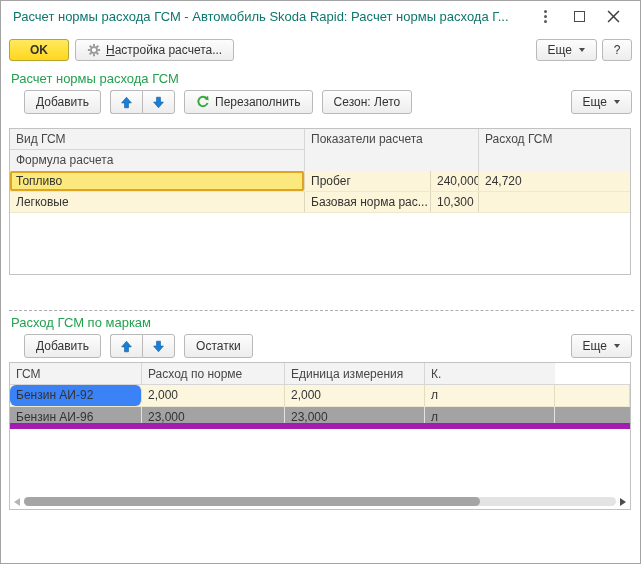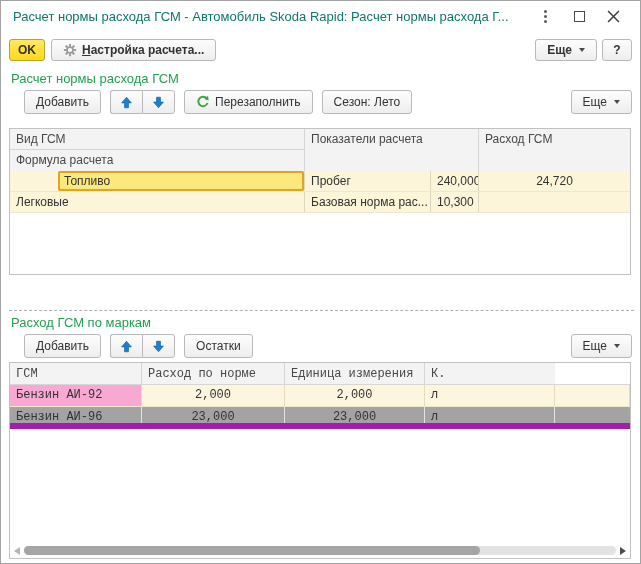"OK" .btn-ok { padding: 0 8px -> 0 20px }
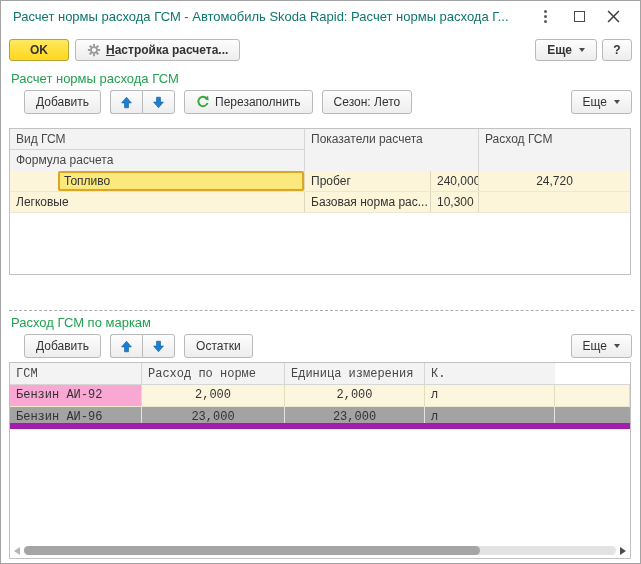"Настройка расчета..." .btn-sm { font-weight: bold -> none }
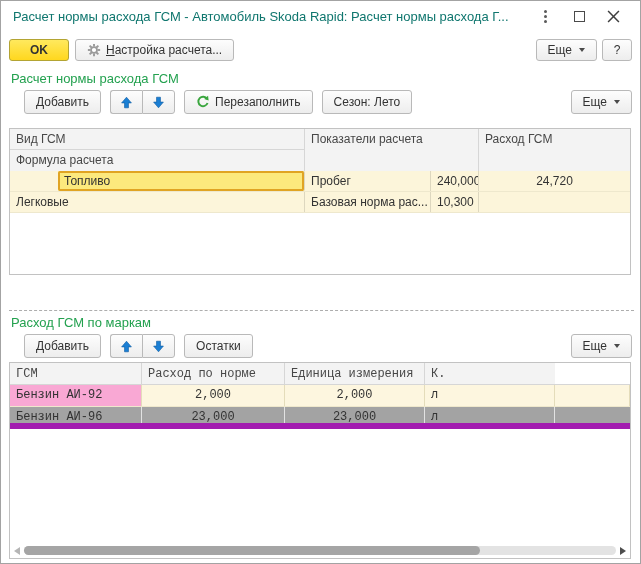"Топливо" .cell-focused { margin-left: 48px -> none }
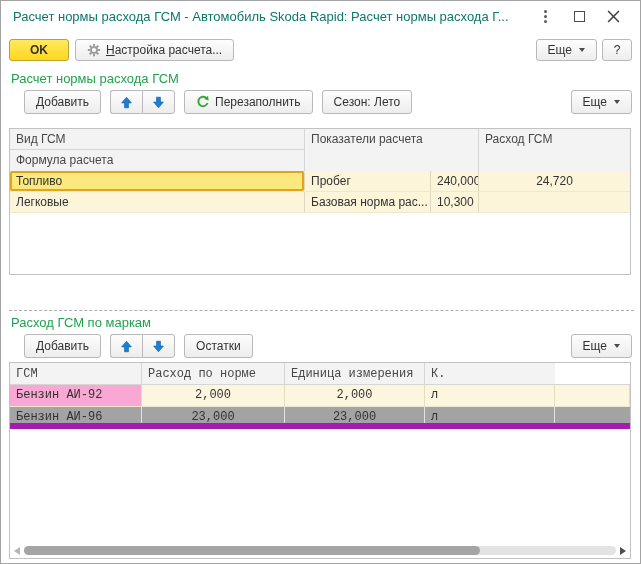"240,000" .cell.num { text-align: center -> left }
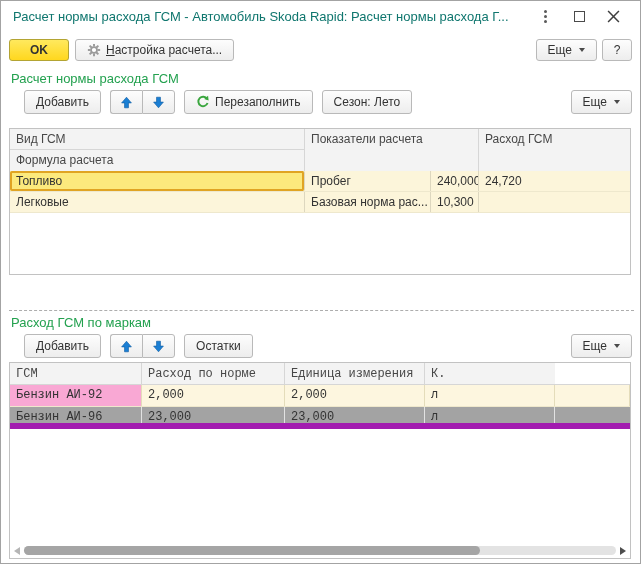"ГСМ" div.tbl { font-family: Liberation Mono, monospace -> none; height: 197px -> 148px }
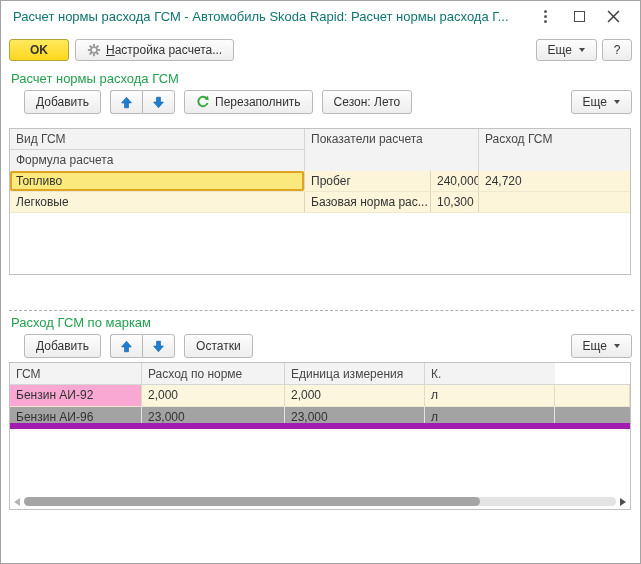"Бензин АИ-92" .t2-row.selected .cell-current { background: #f9a8d4 -> #3b82f6; border-radius: none -> 6px }
